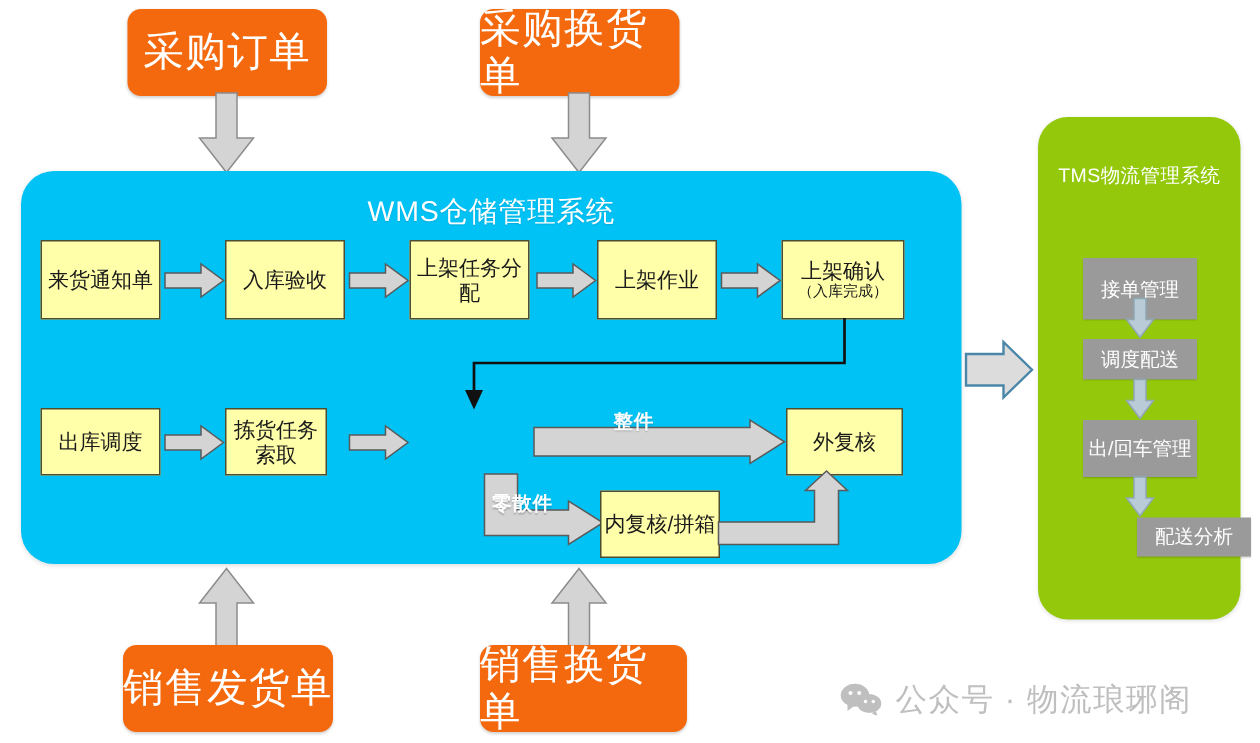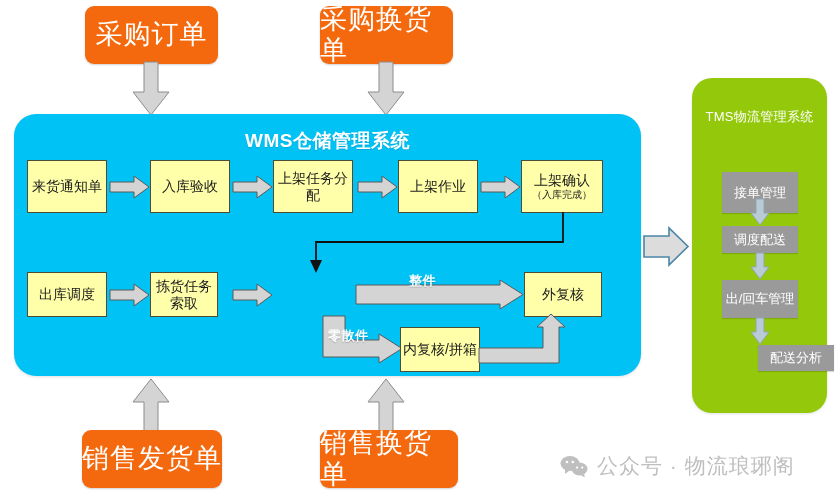"WMS仓储管理系统" .wms-title { font-weight: bold -> normal }
